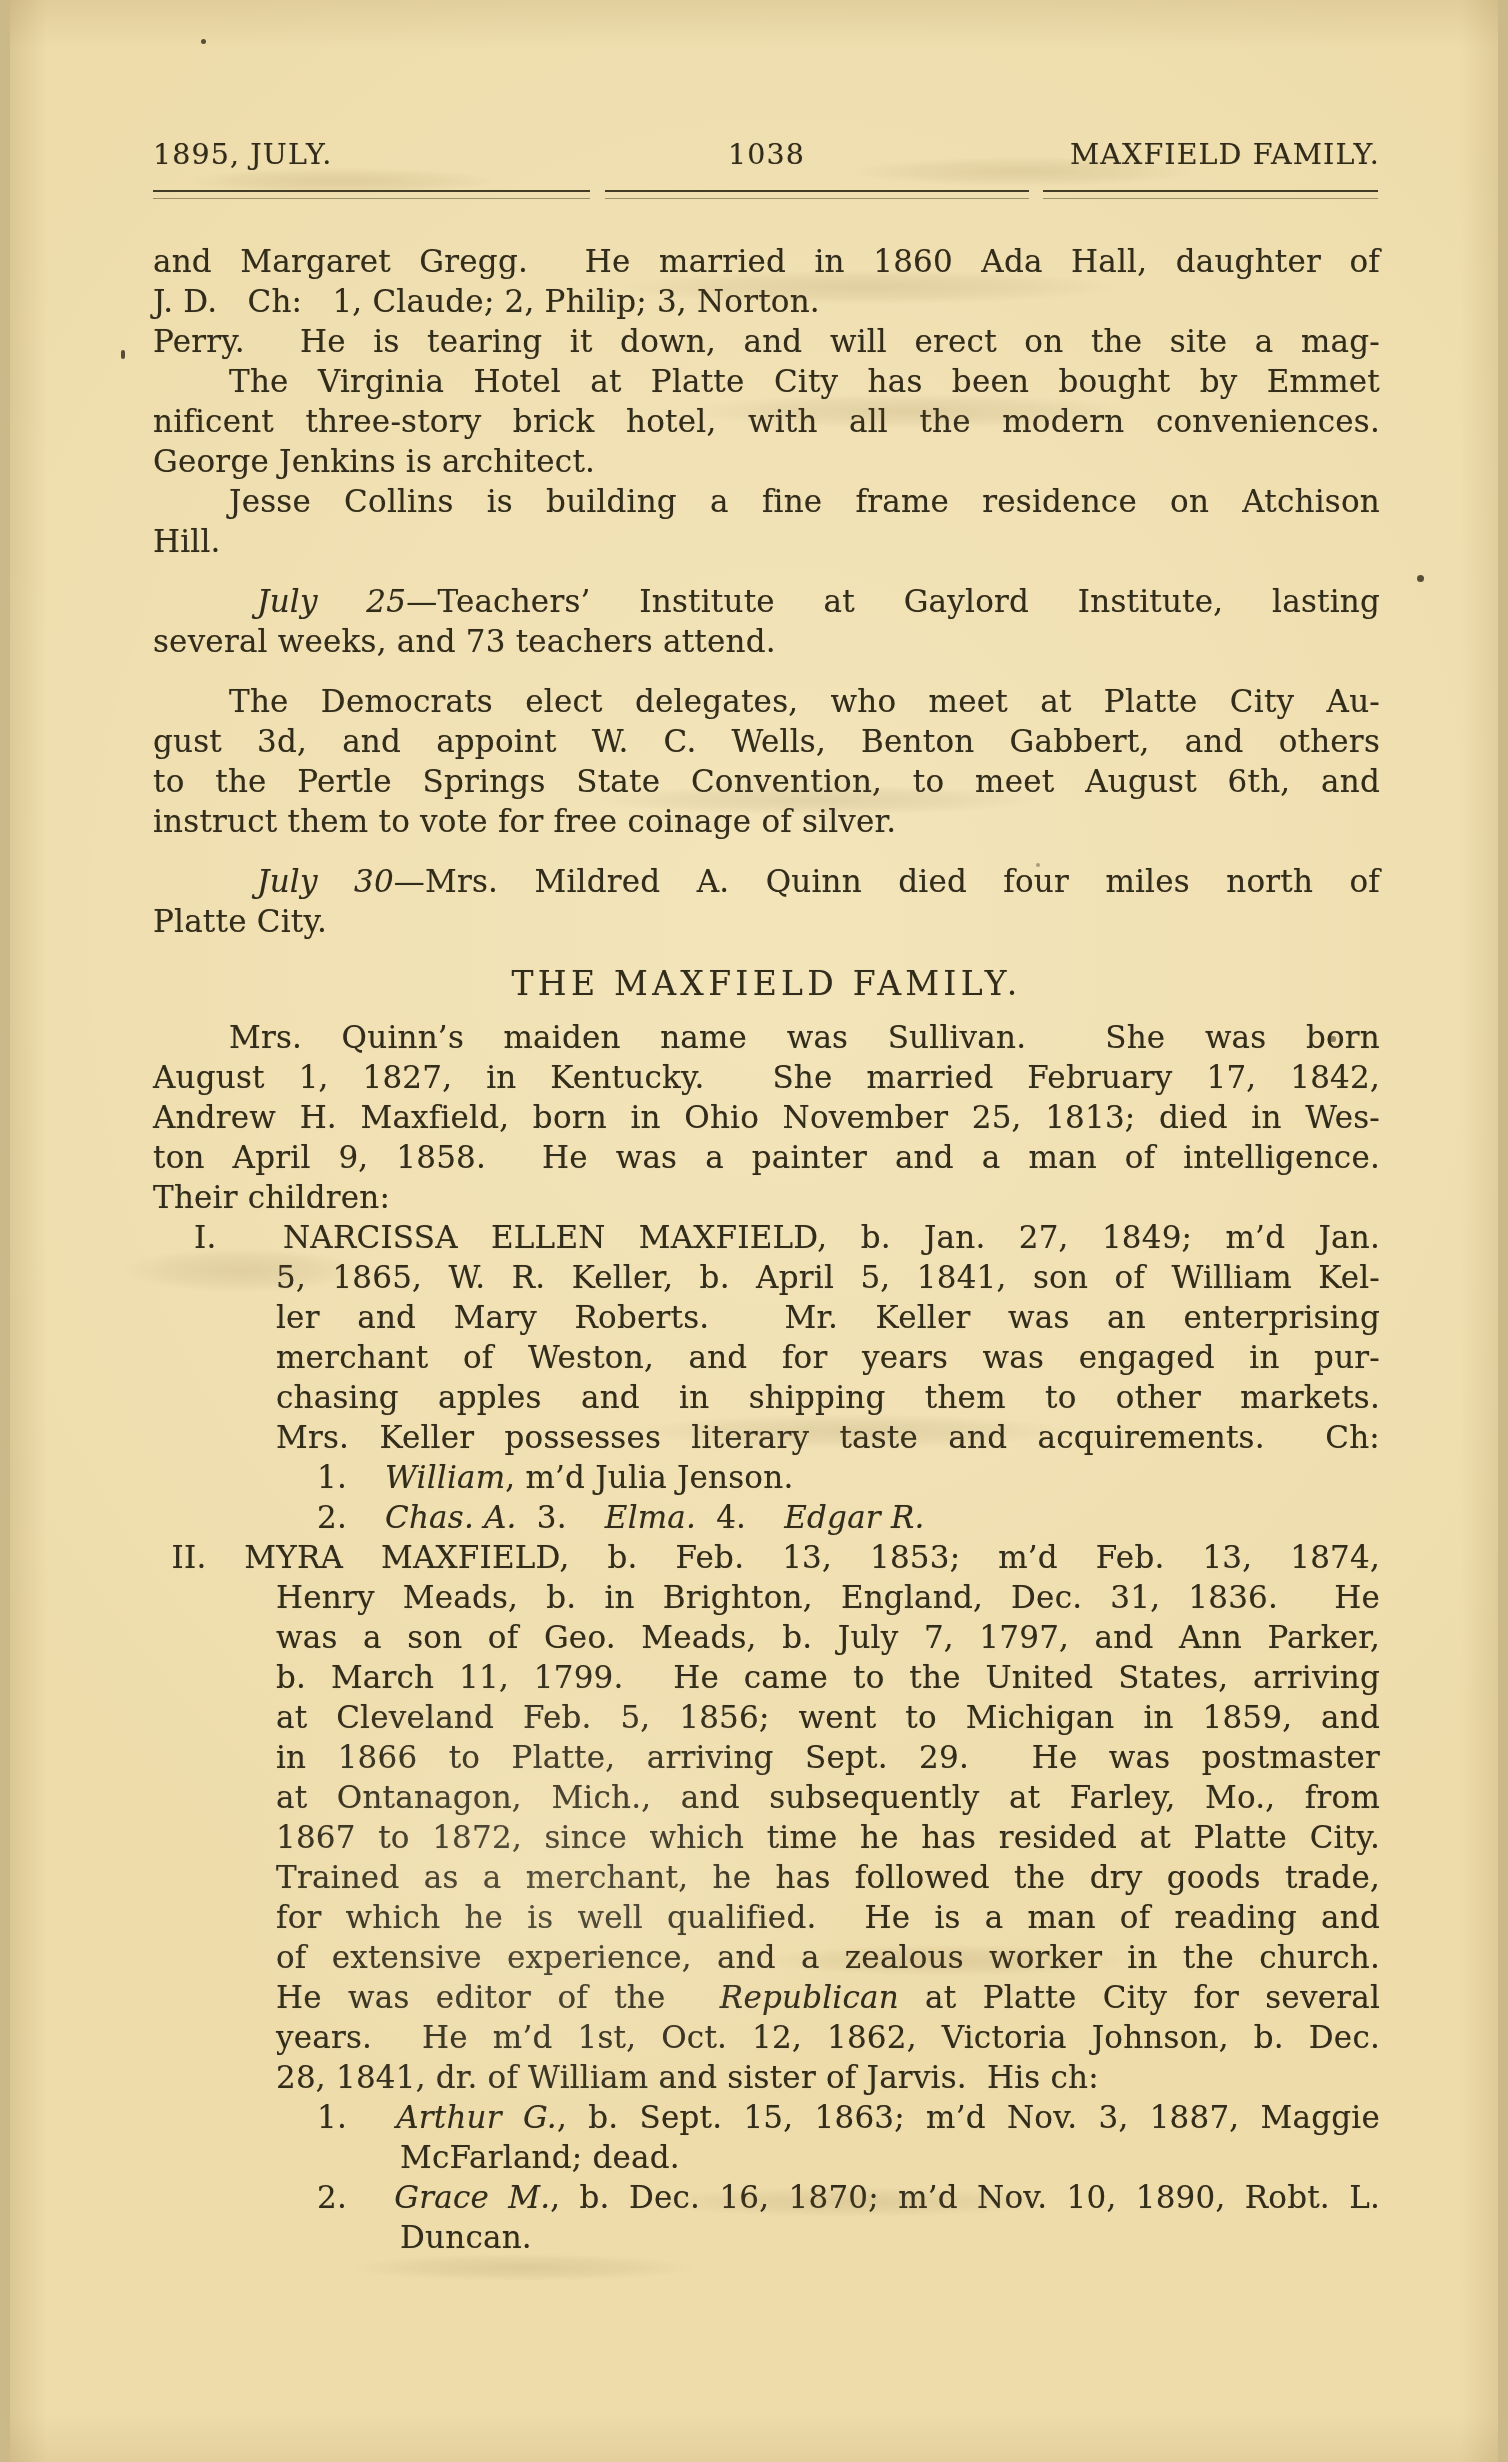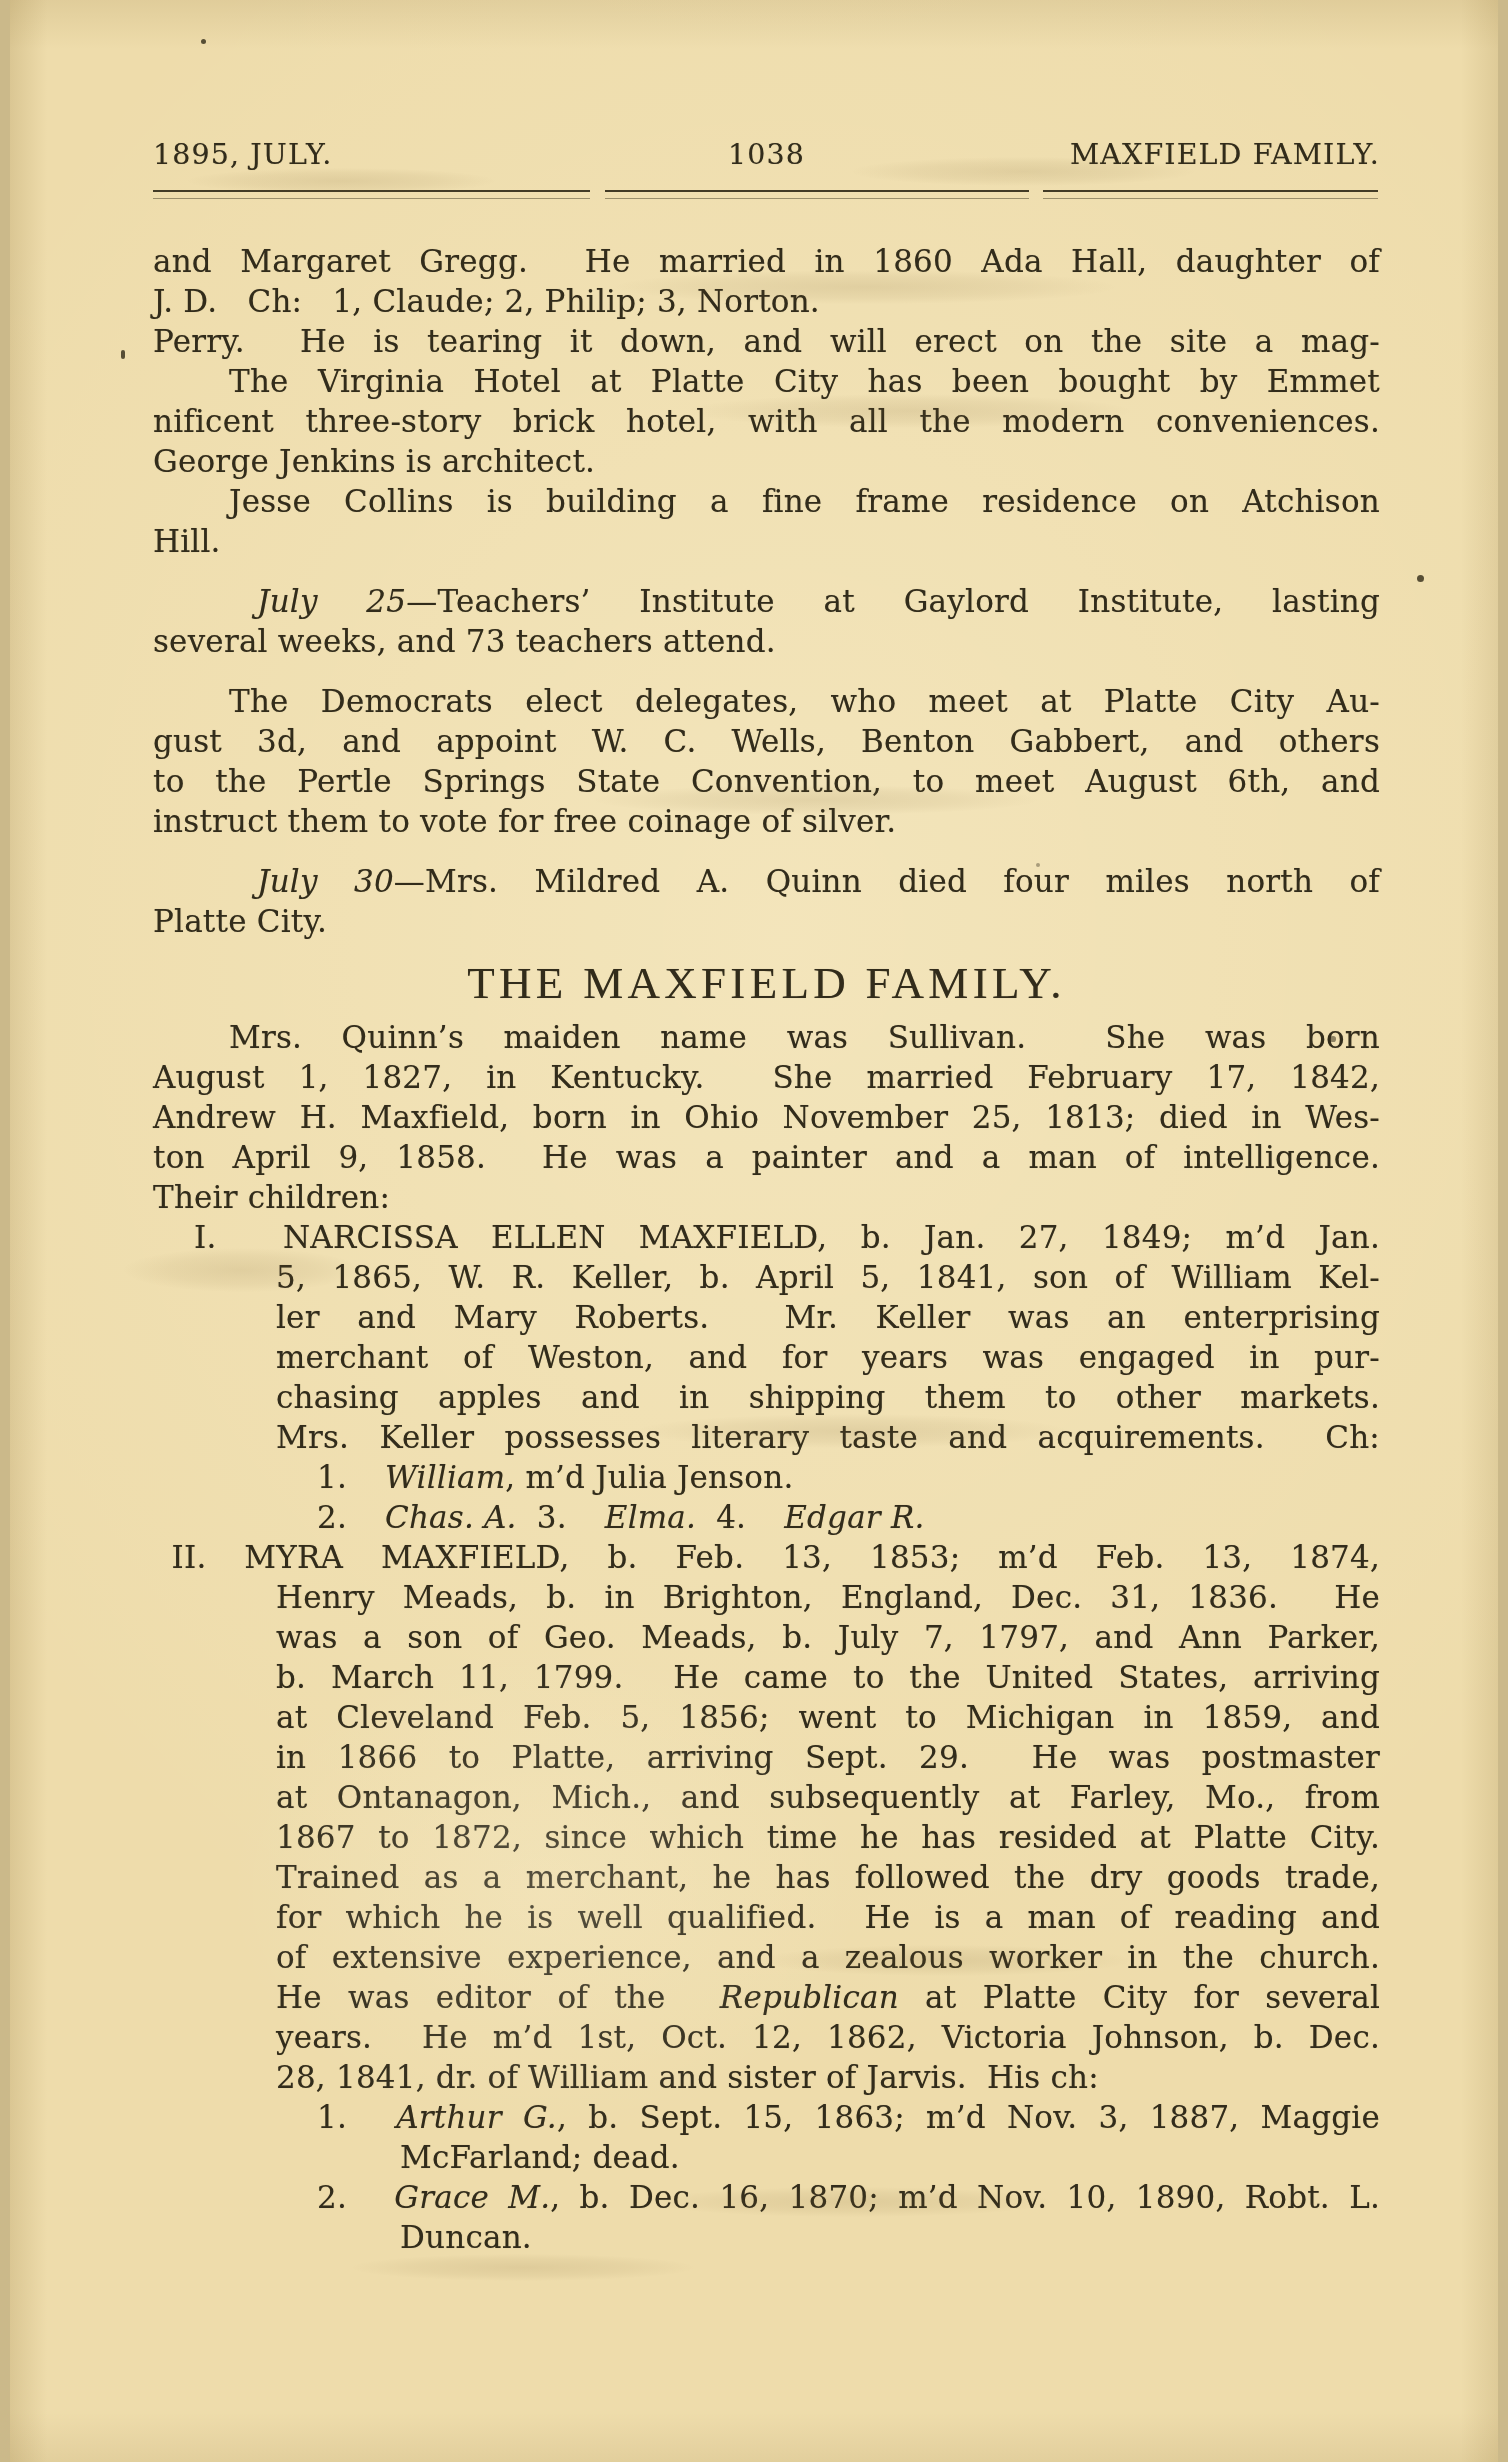"THE MAXFIELD FAMILY." .line.heading { font-family: Liberation Serif, serif -> none; font-size: 45px -> 33px }
